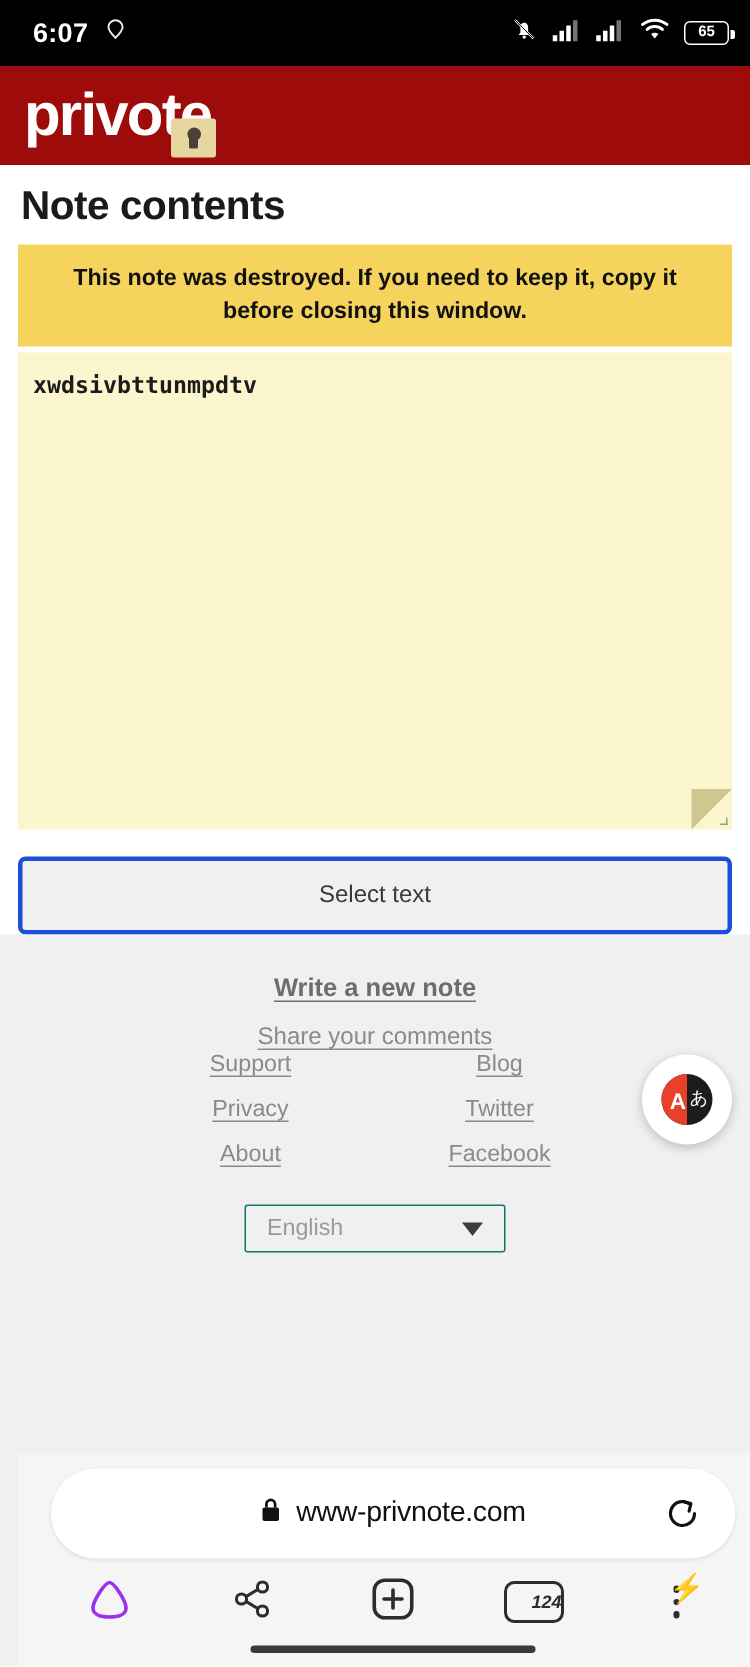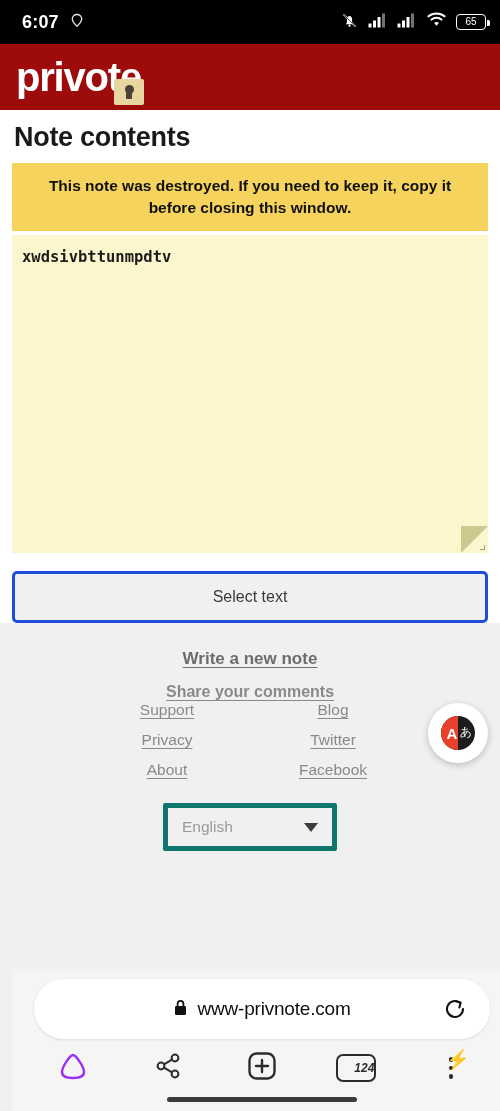"65" .battery-text { font-weight: 400 -> 700 }
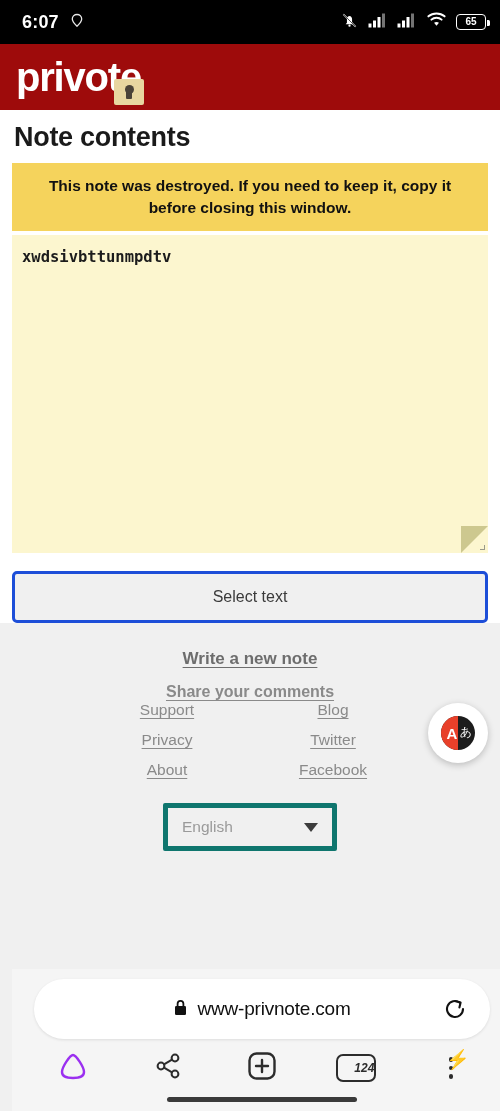"Share your comments" .footer-secondary { font-weight: 700 -> 400 }
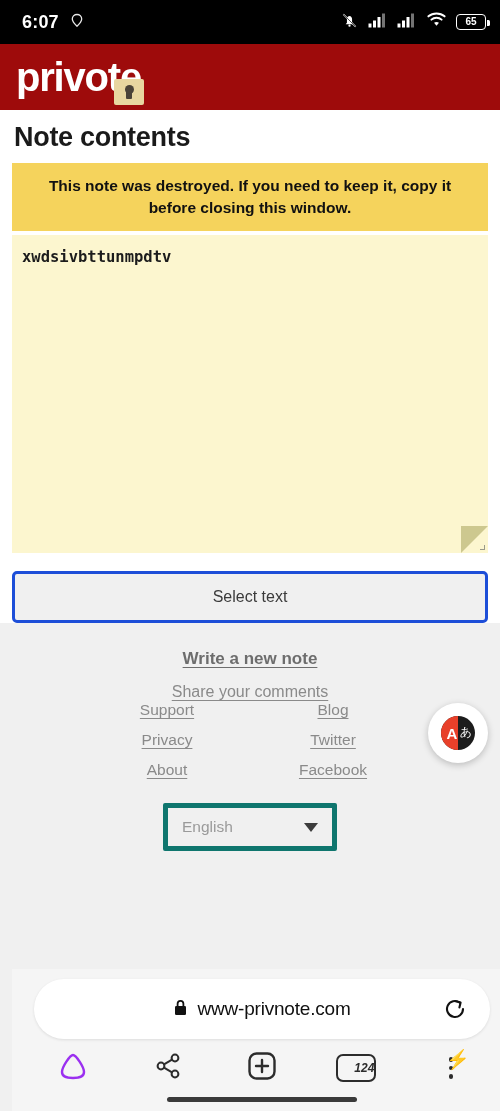"English" .lang-select { border: 5px solid #0f766e -> 1px solid #0f766e; height: 48px -> 32px }
